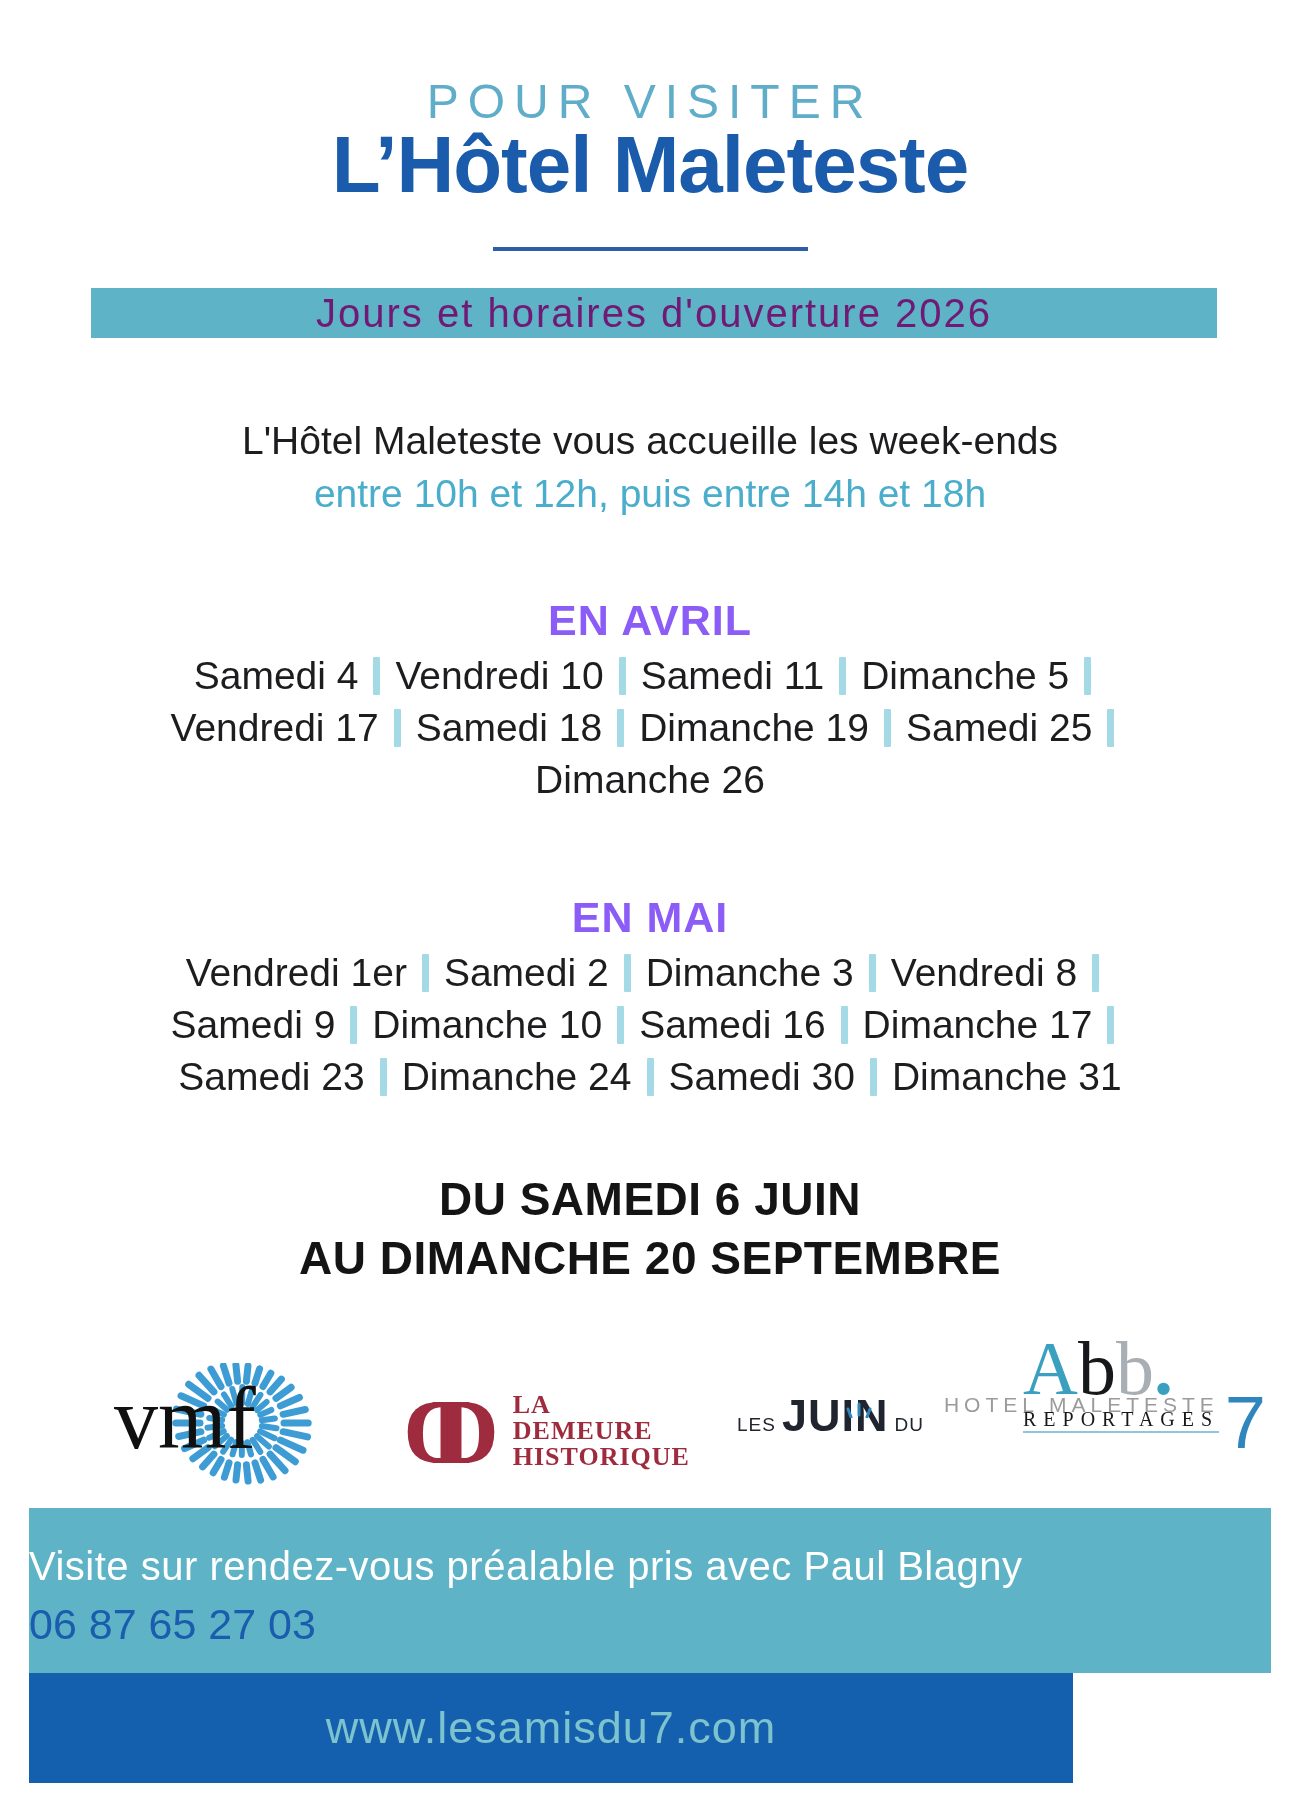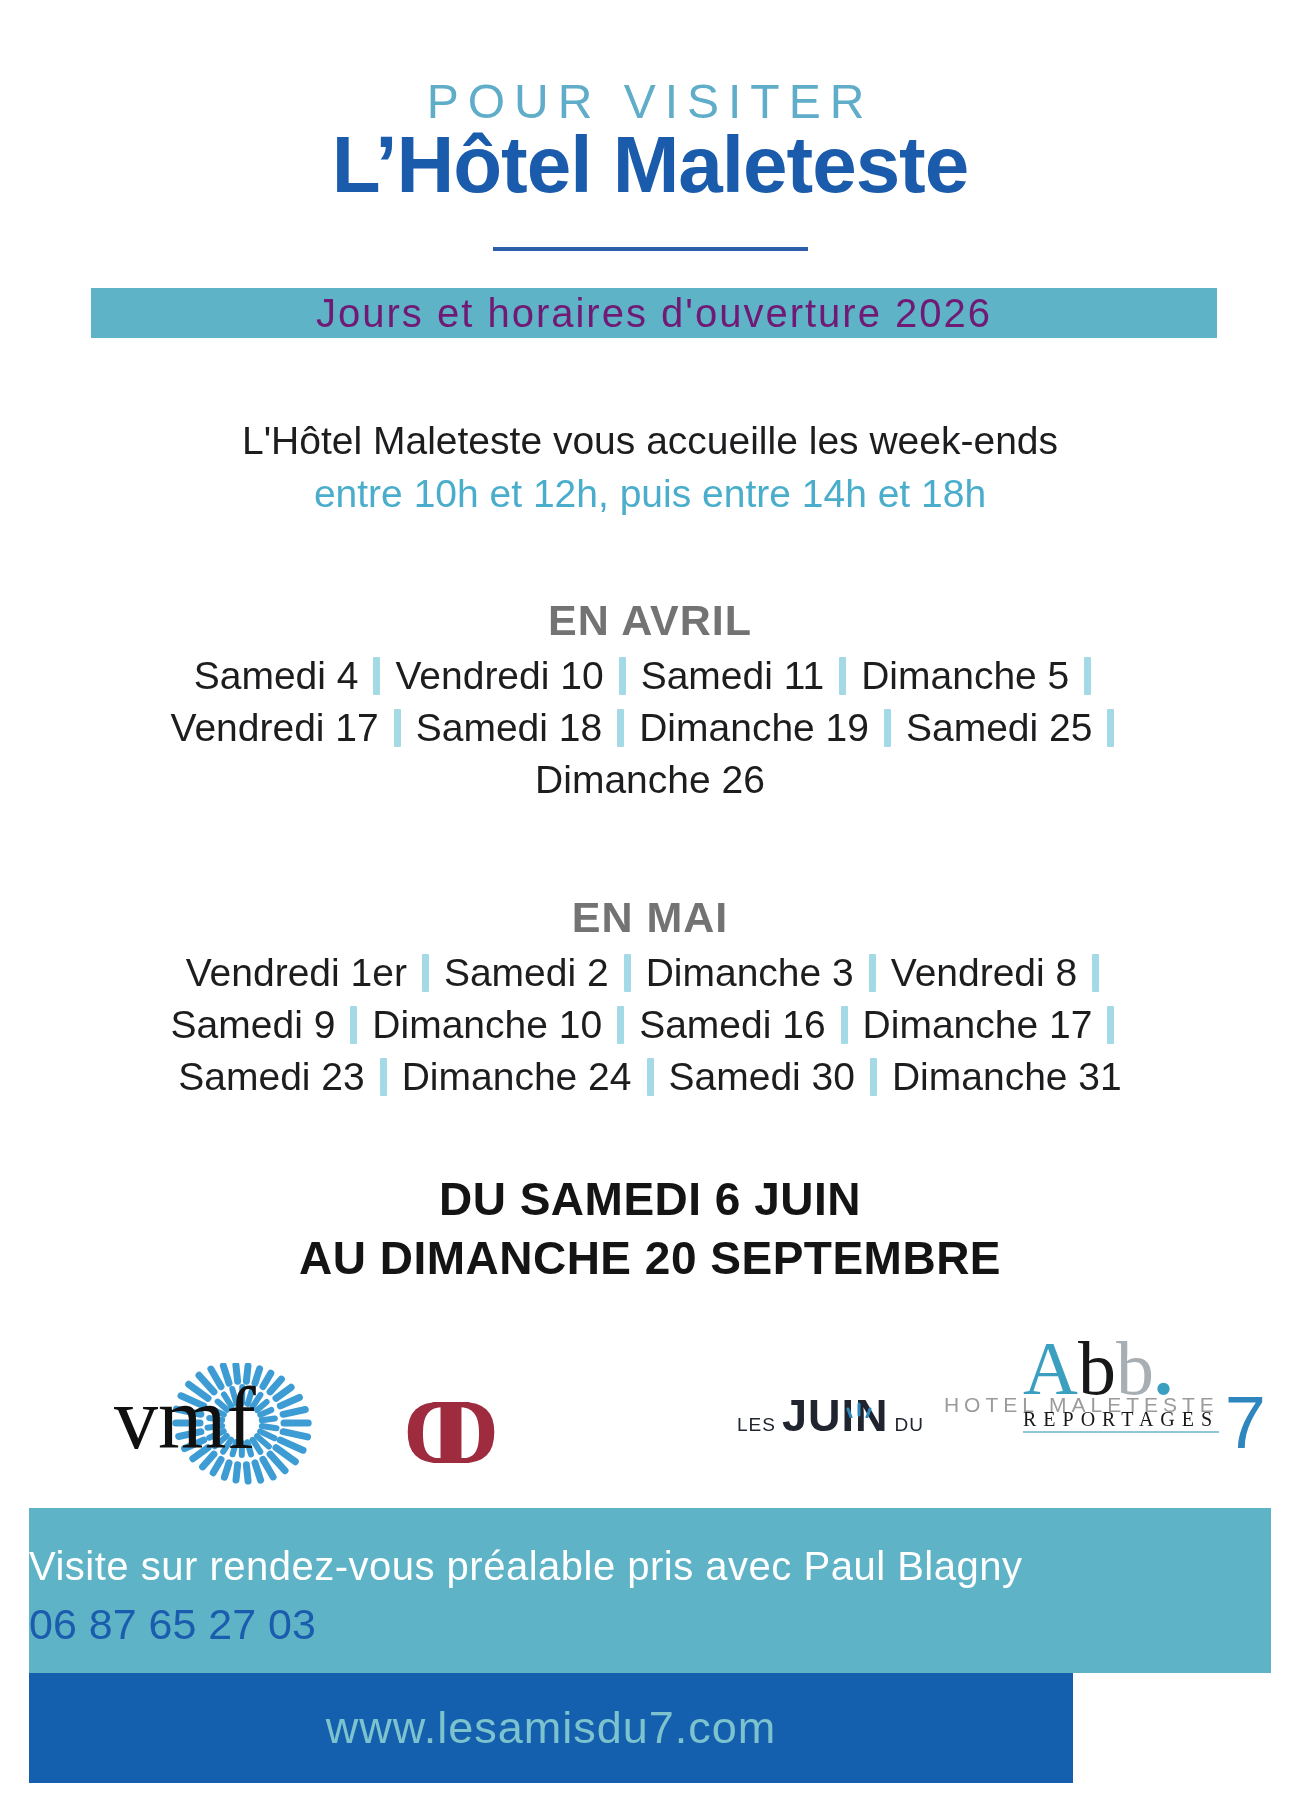"EN AVRIL" .month-title { color: #737373 -> #8b5cf6 }
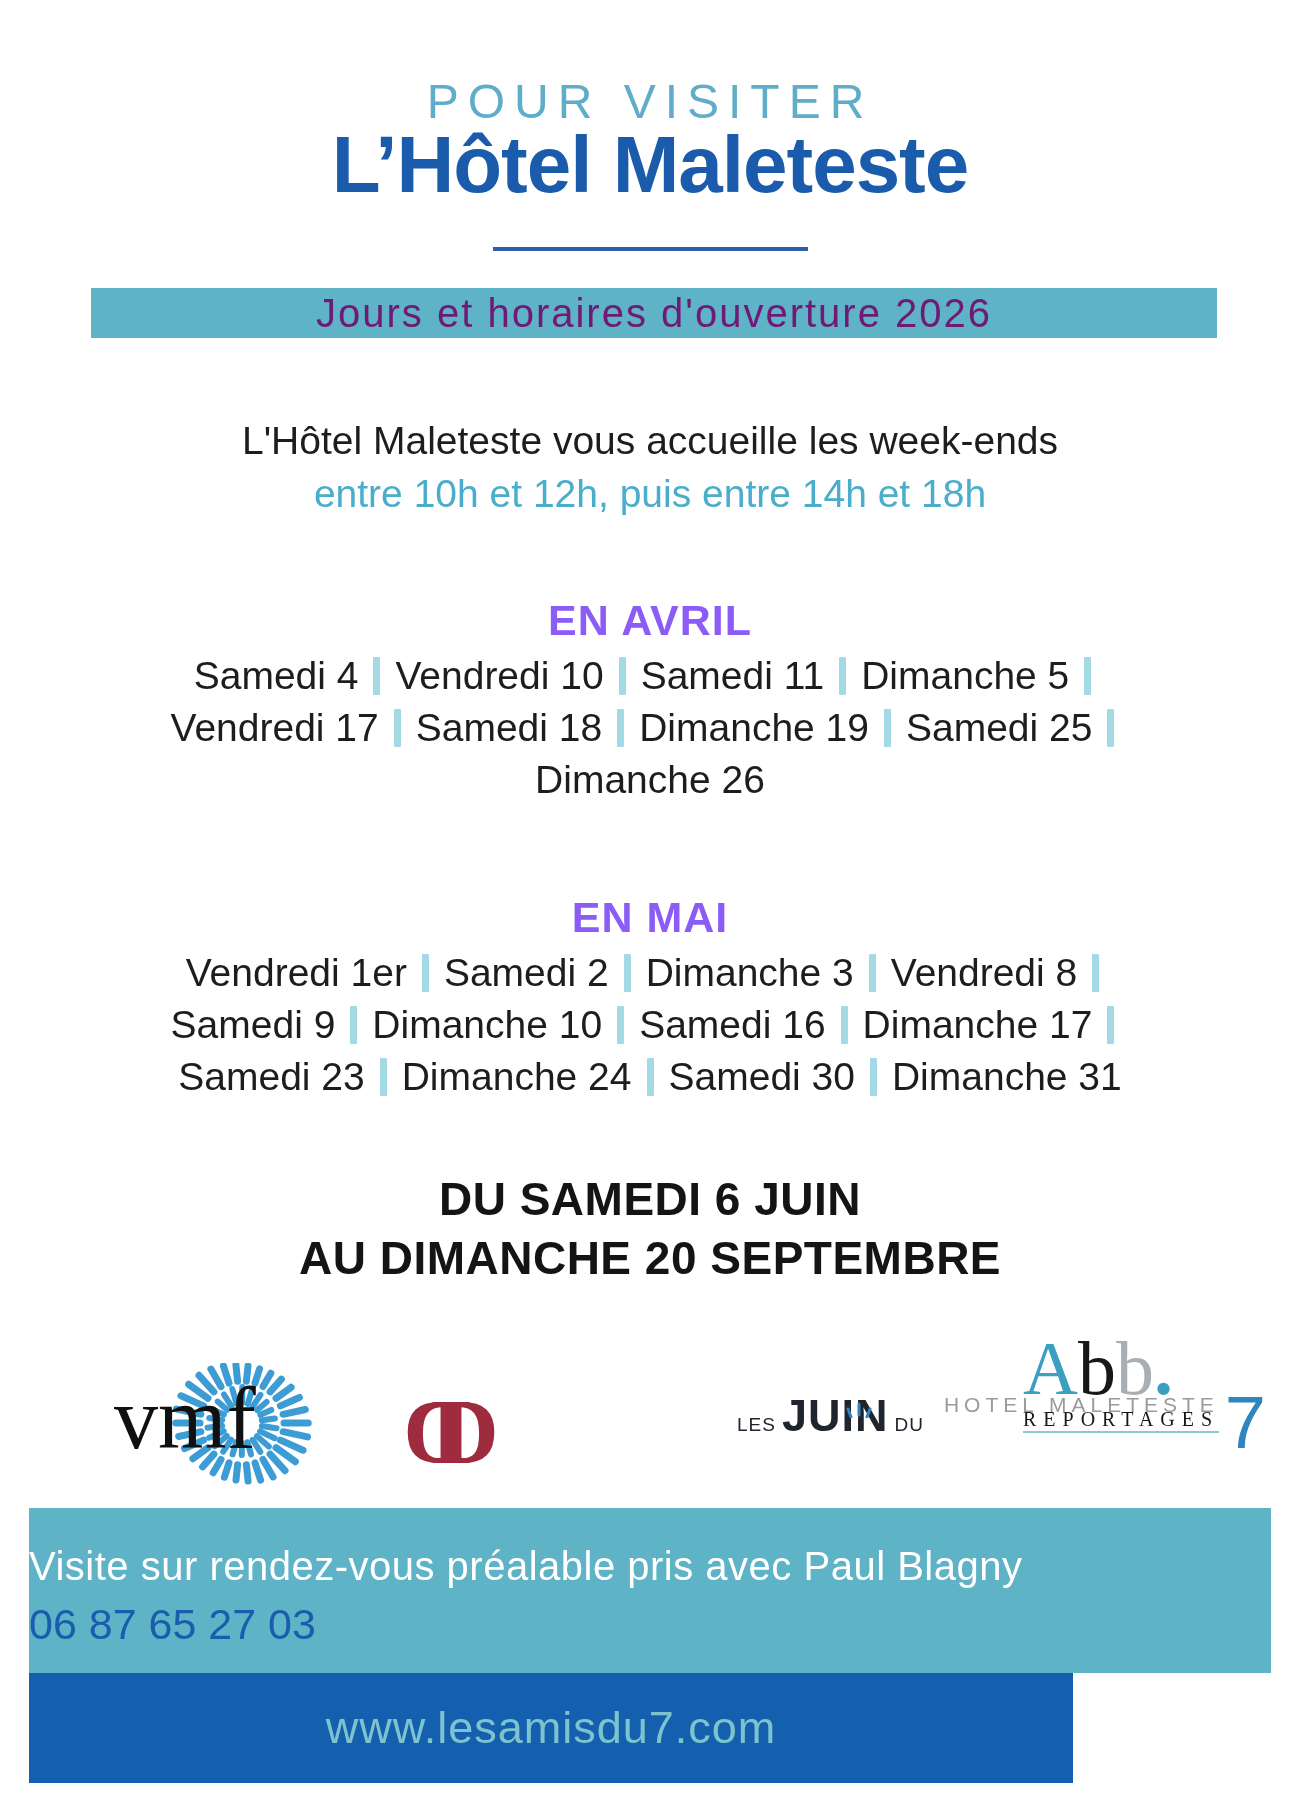"LA DEMEURE" div.dh-text { html: none -> <div> <div>LA DEMEURE</div> <div>HISTORIQUE</div> </div> }
